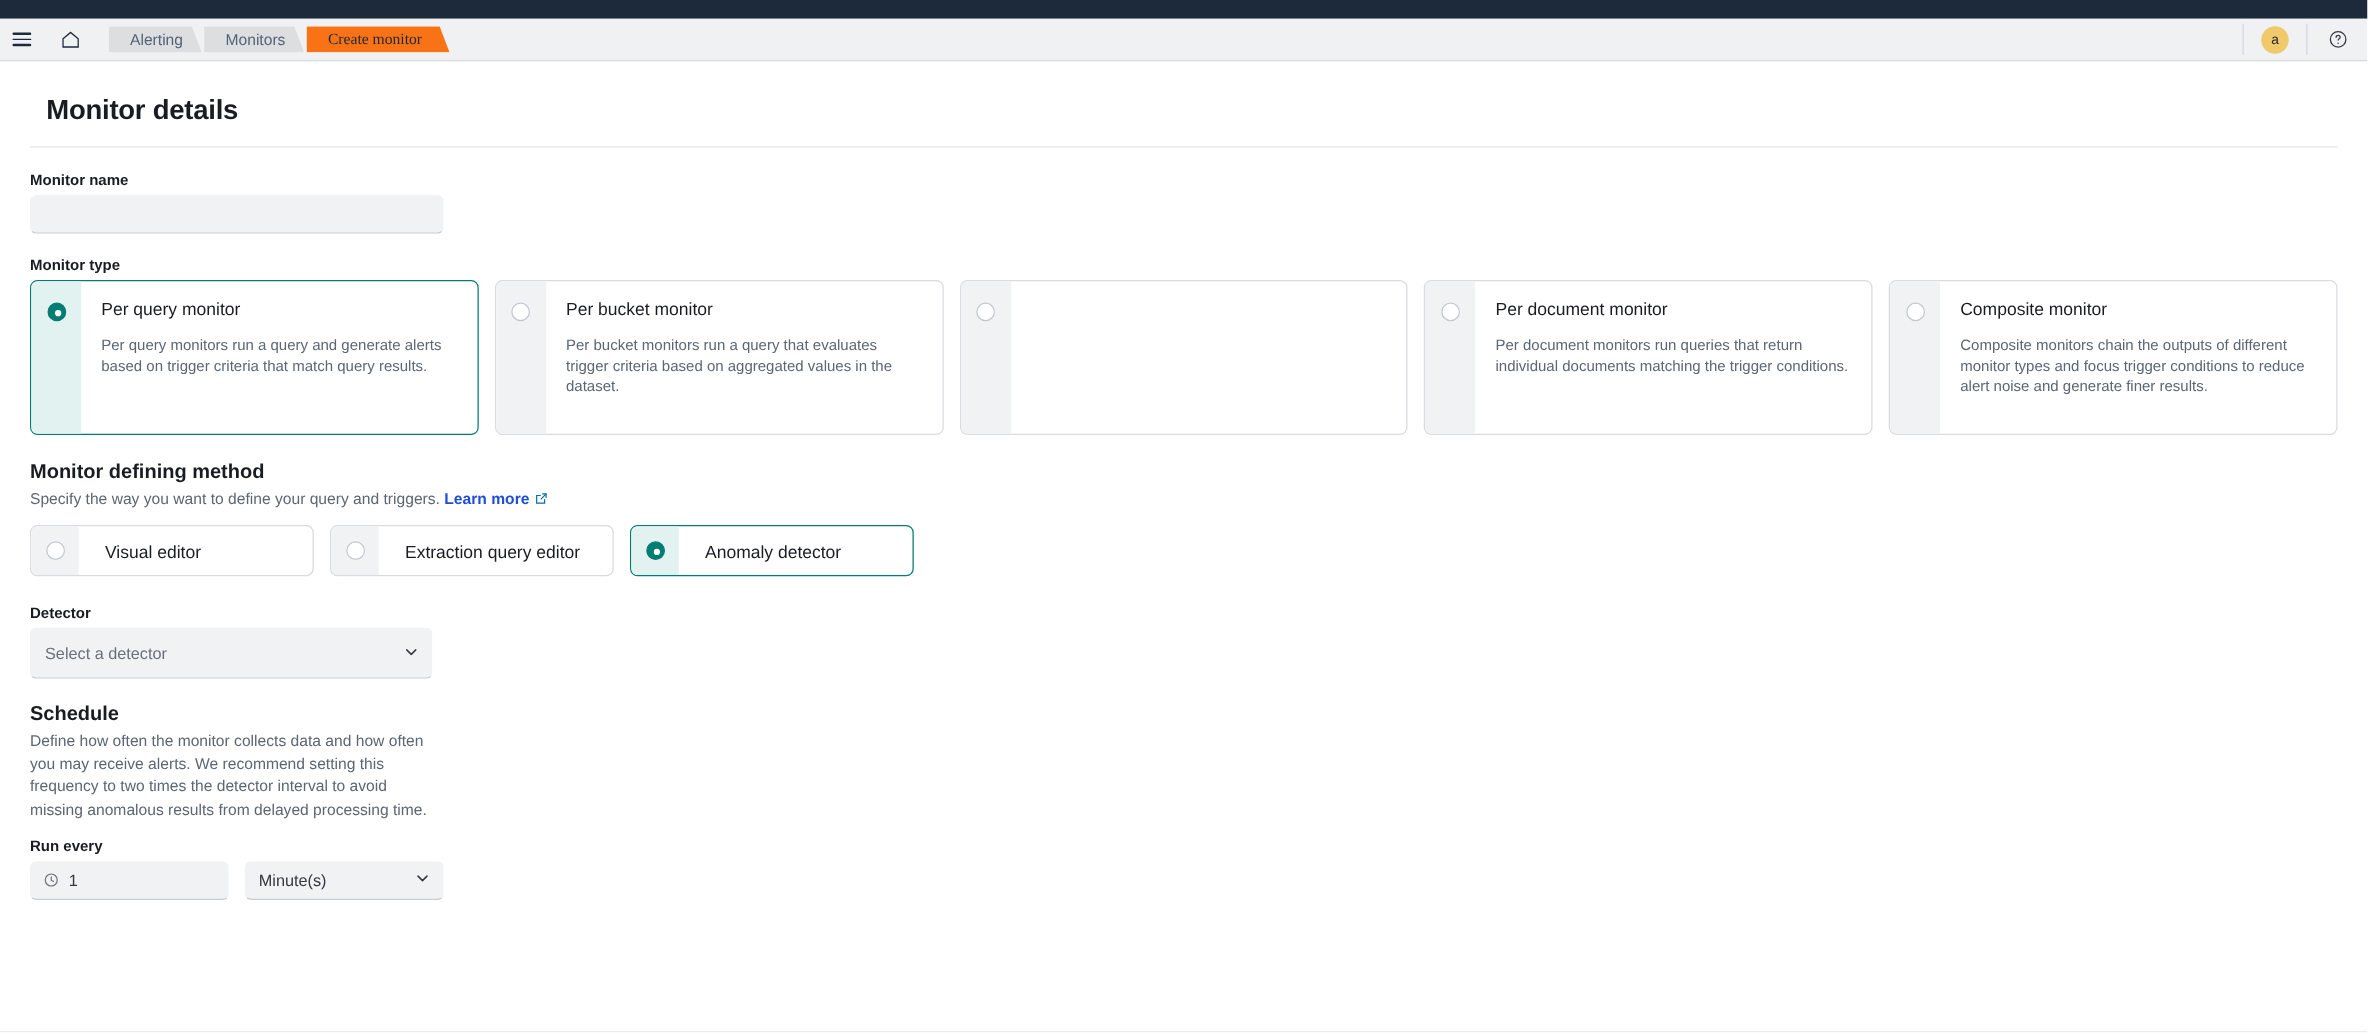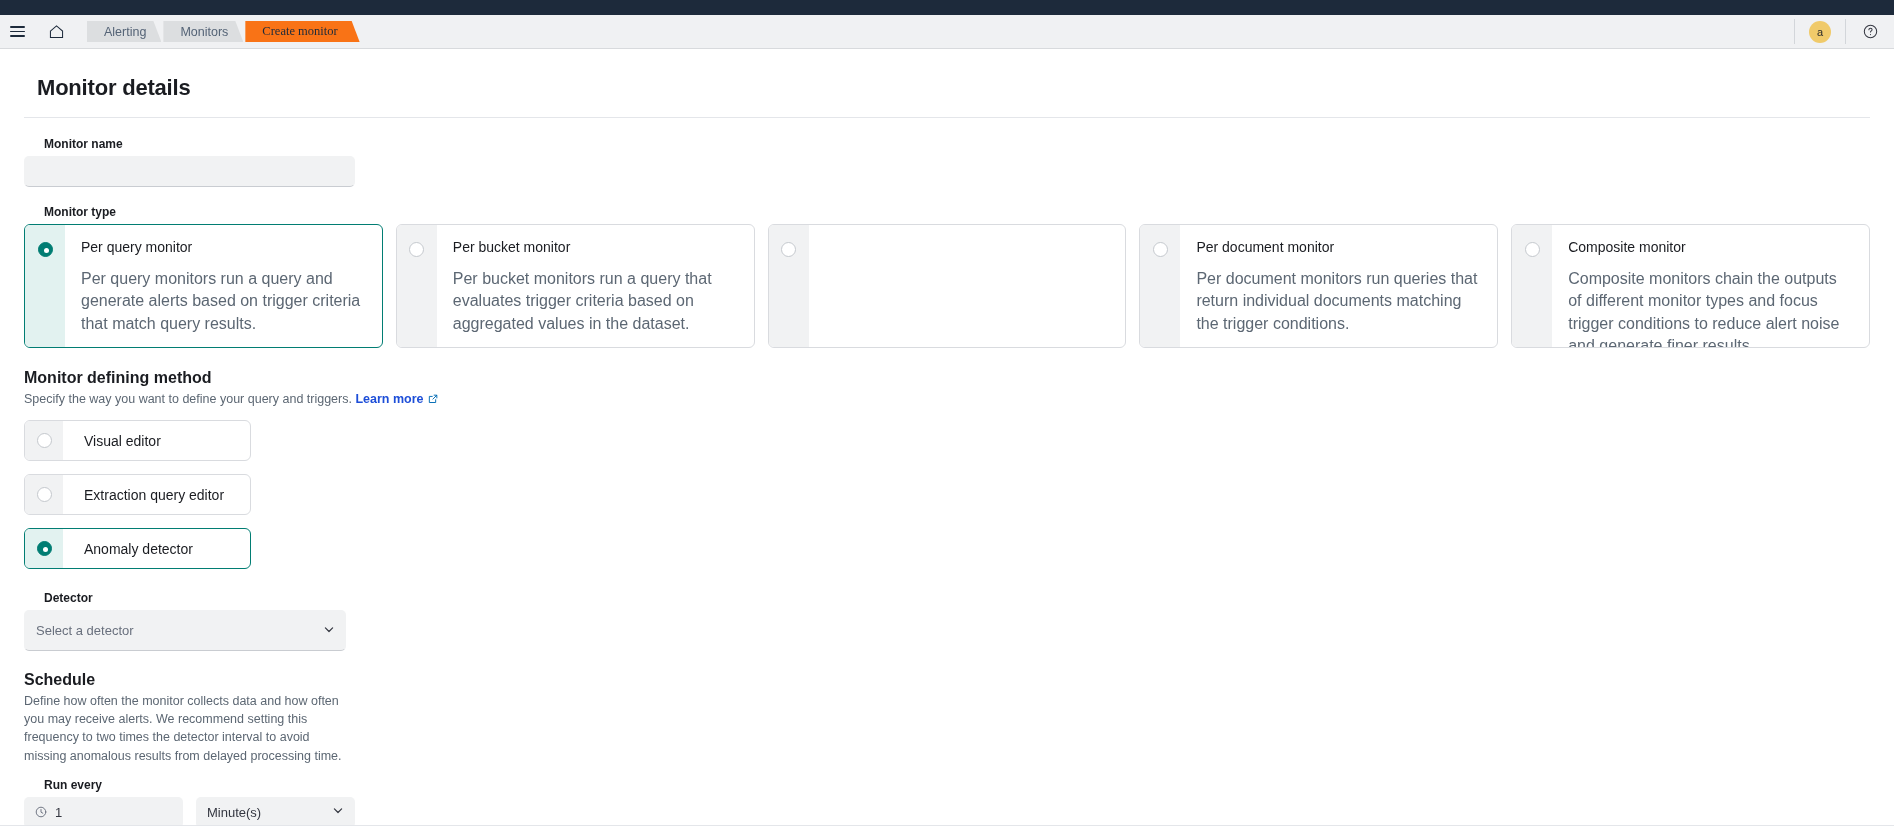"Monitor name" .form-label { margin-left: 20px -> none }
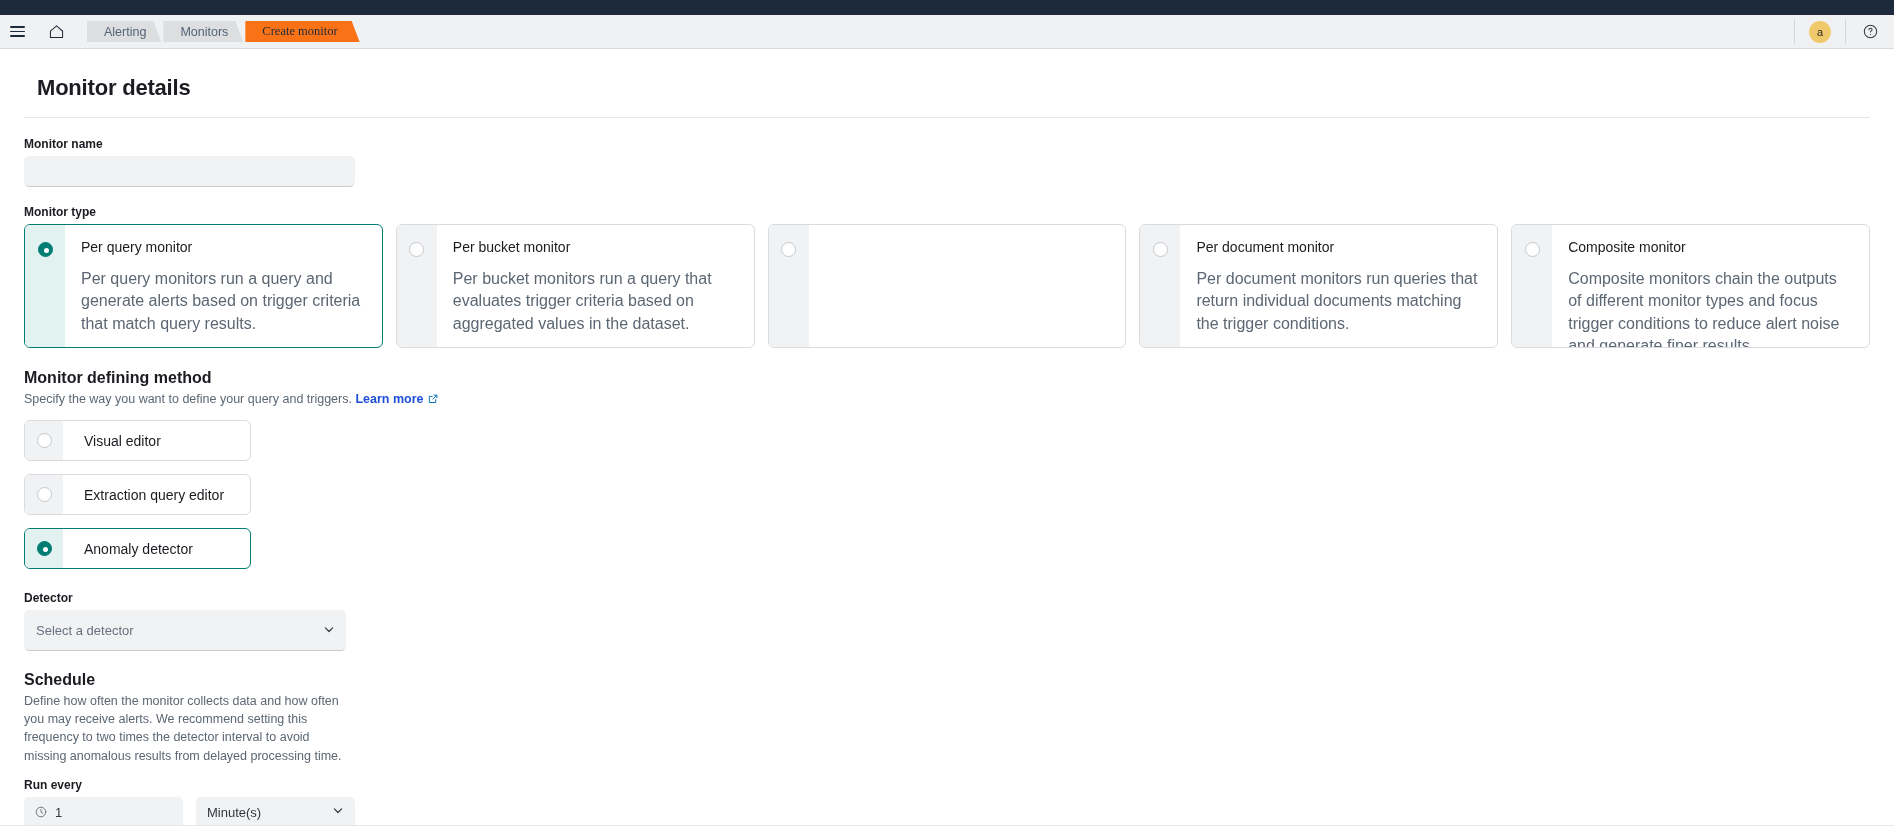"Per query monitors run a" .card-desc { font-size: 16px -> 12px }
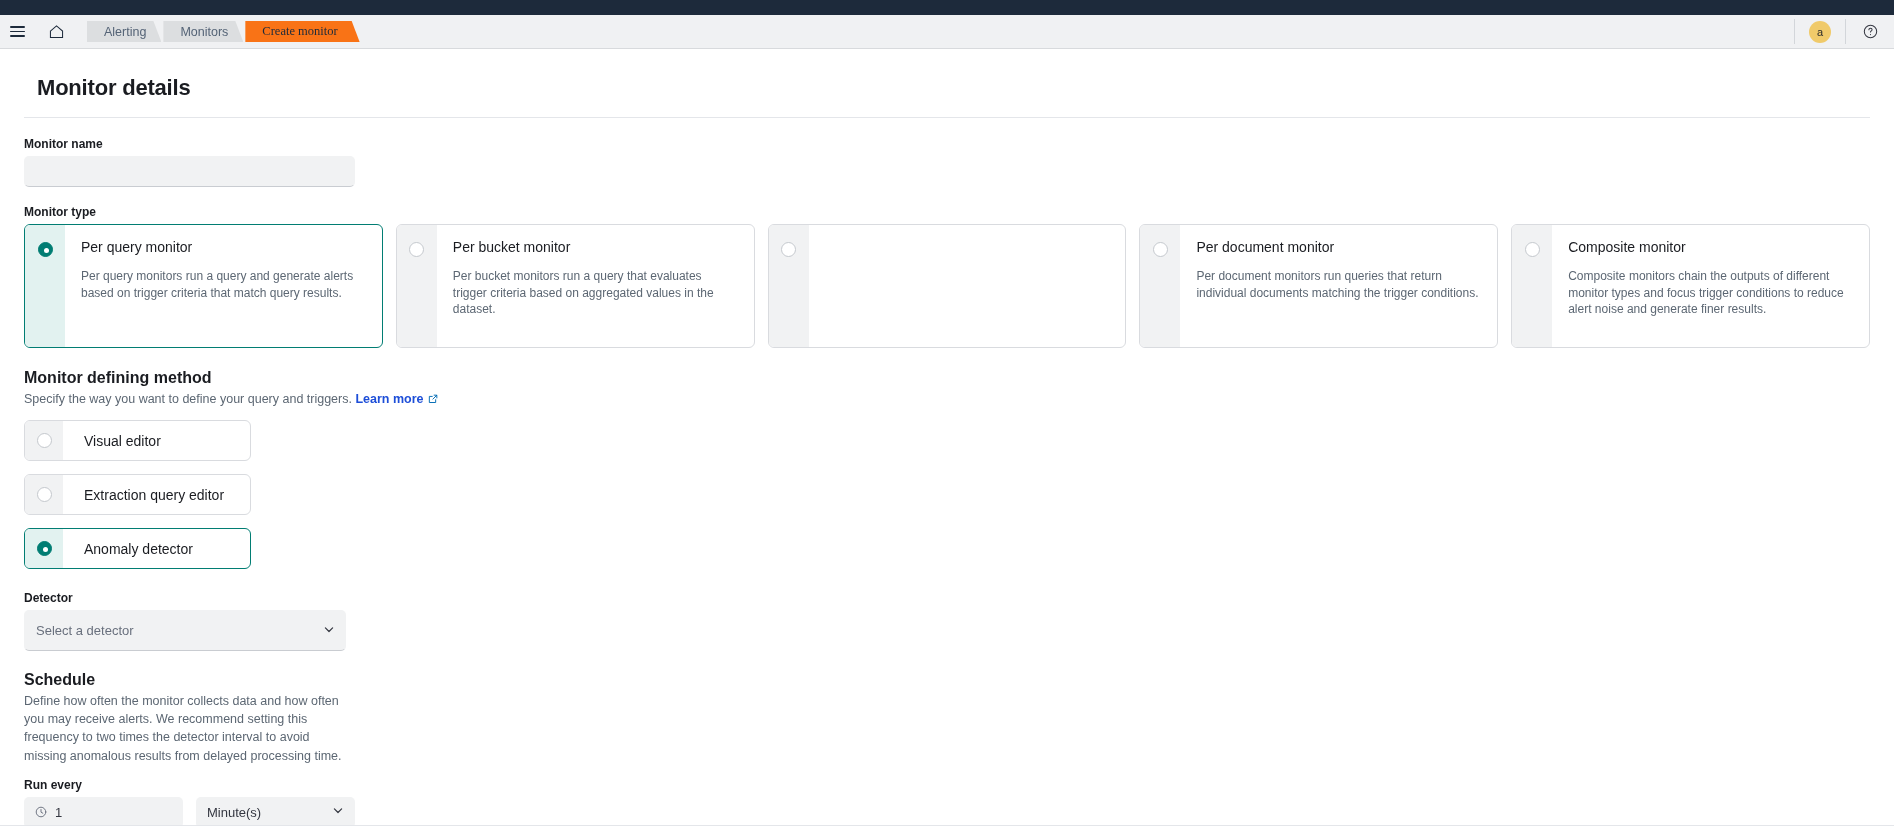"Visual editor" .method-row { flex-direction: column -> none }
